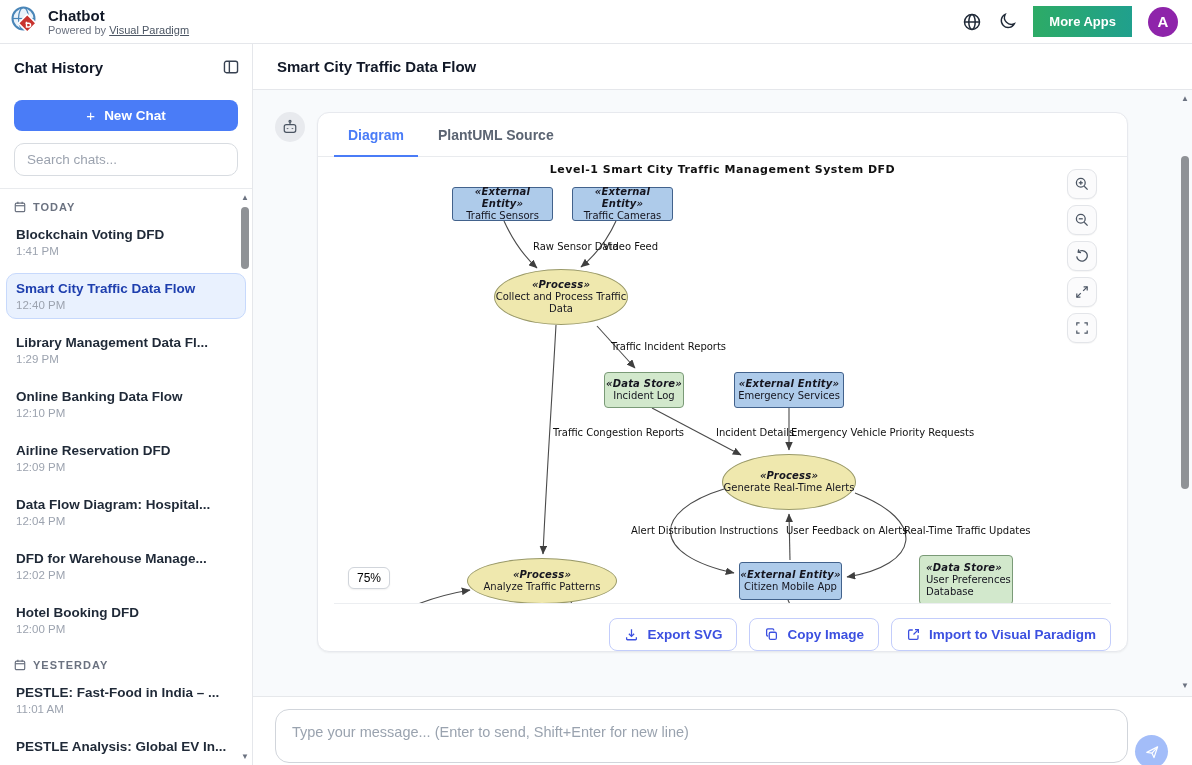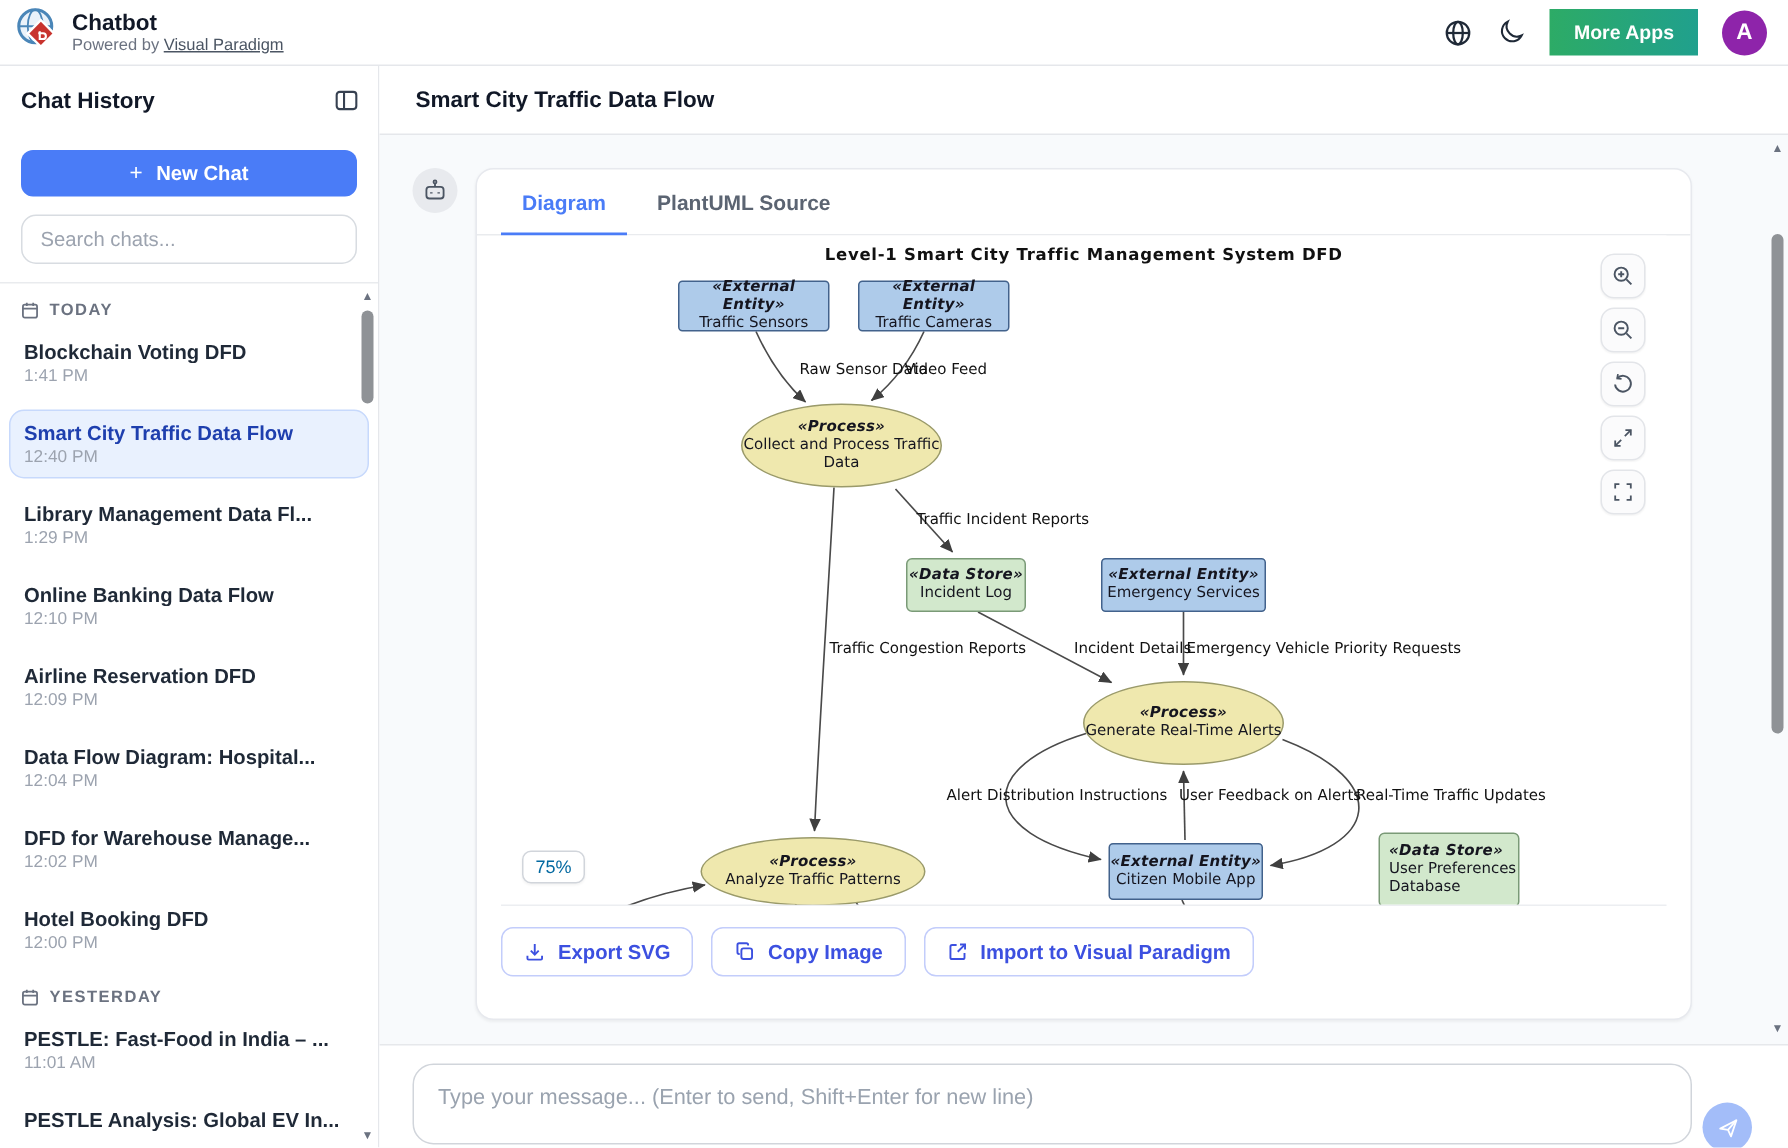"75%" .zoom-badge { color: #0369a1 -> #000000 }
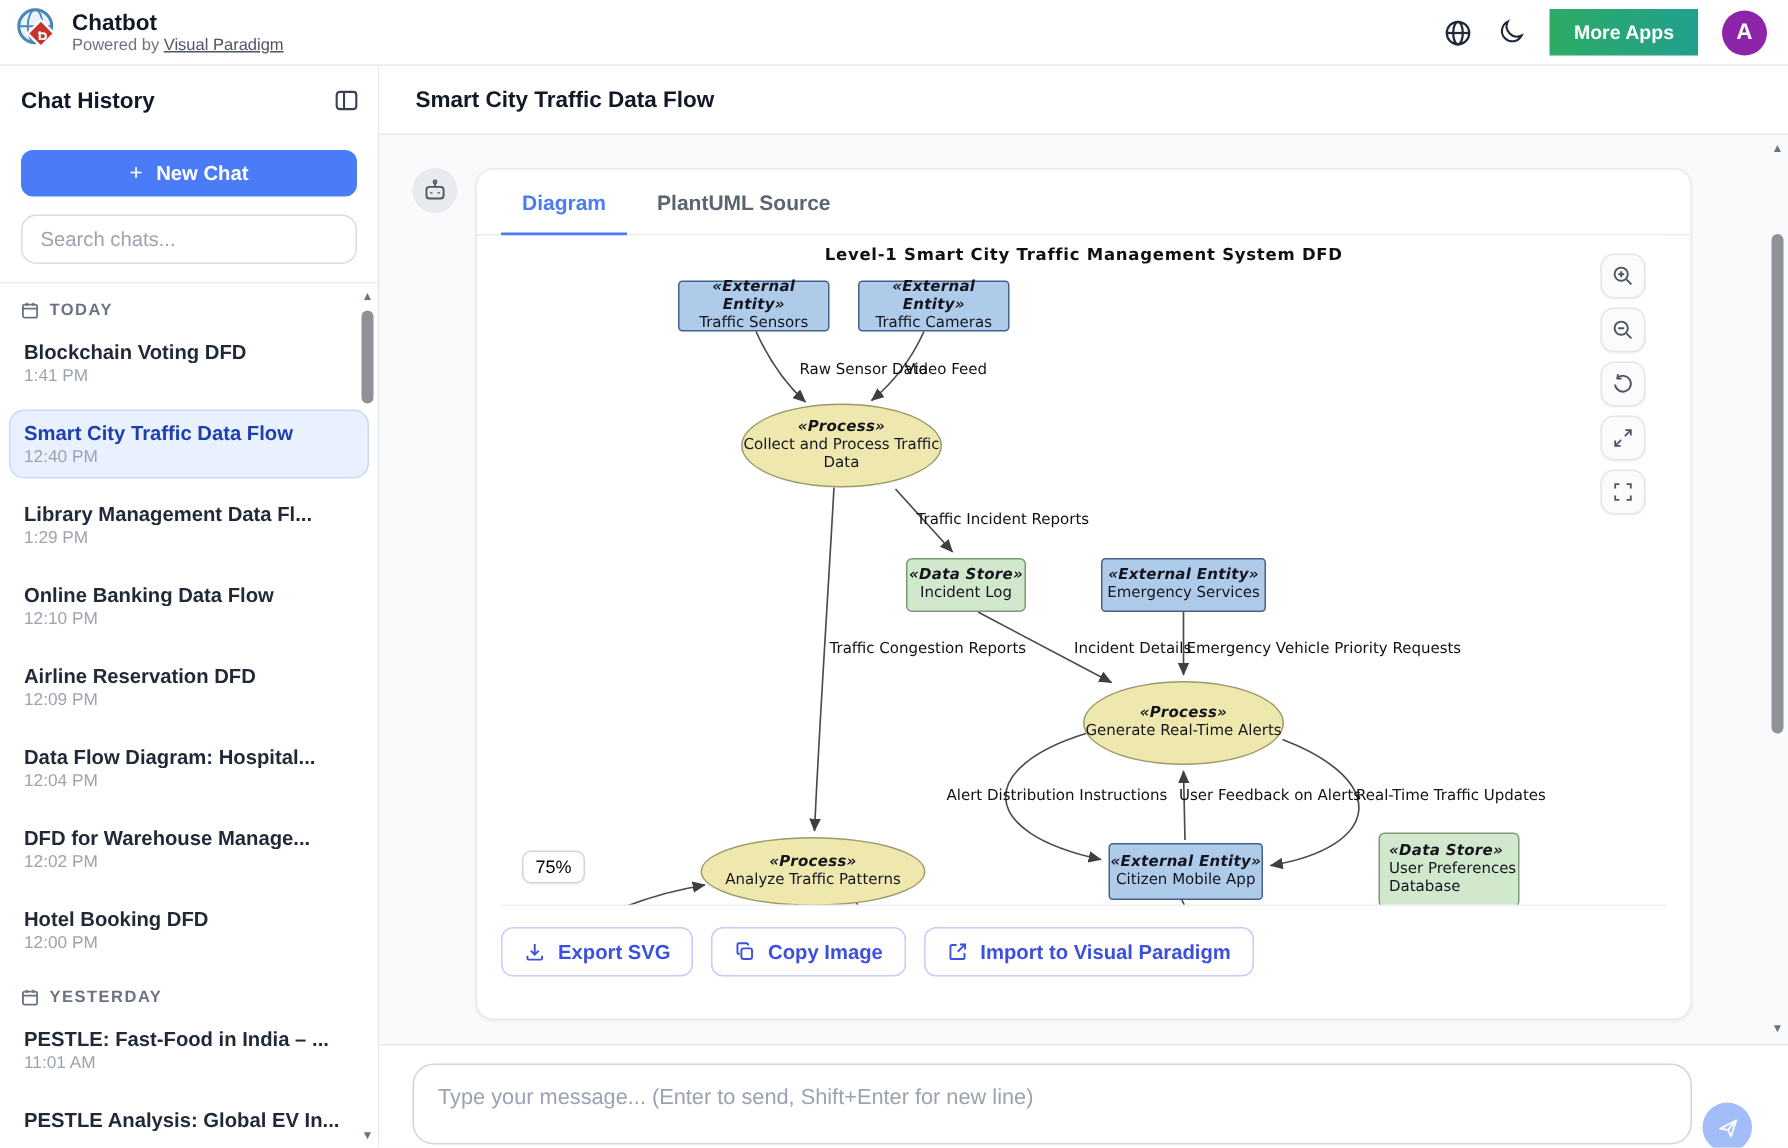"Export SVG" .card-actions { justify-content: flex-start -> flex-end; padding: 14px 16px 28px -> 14px 16px 0 }
